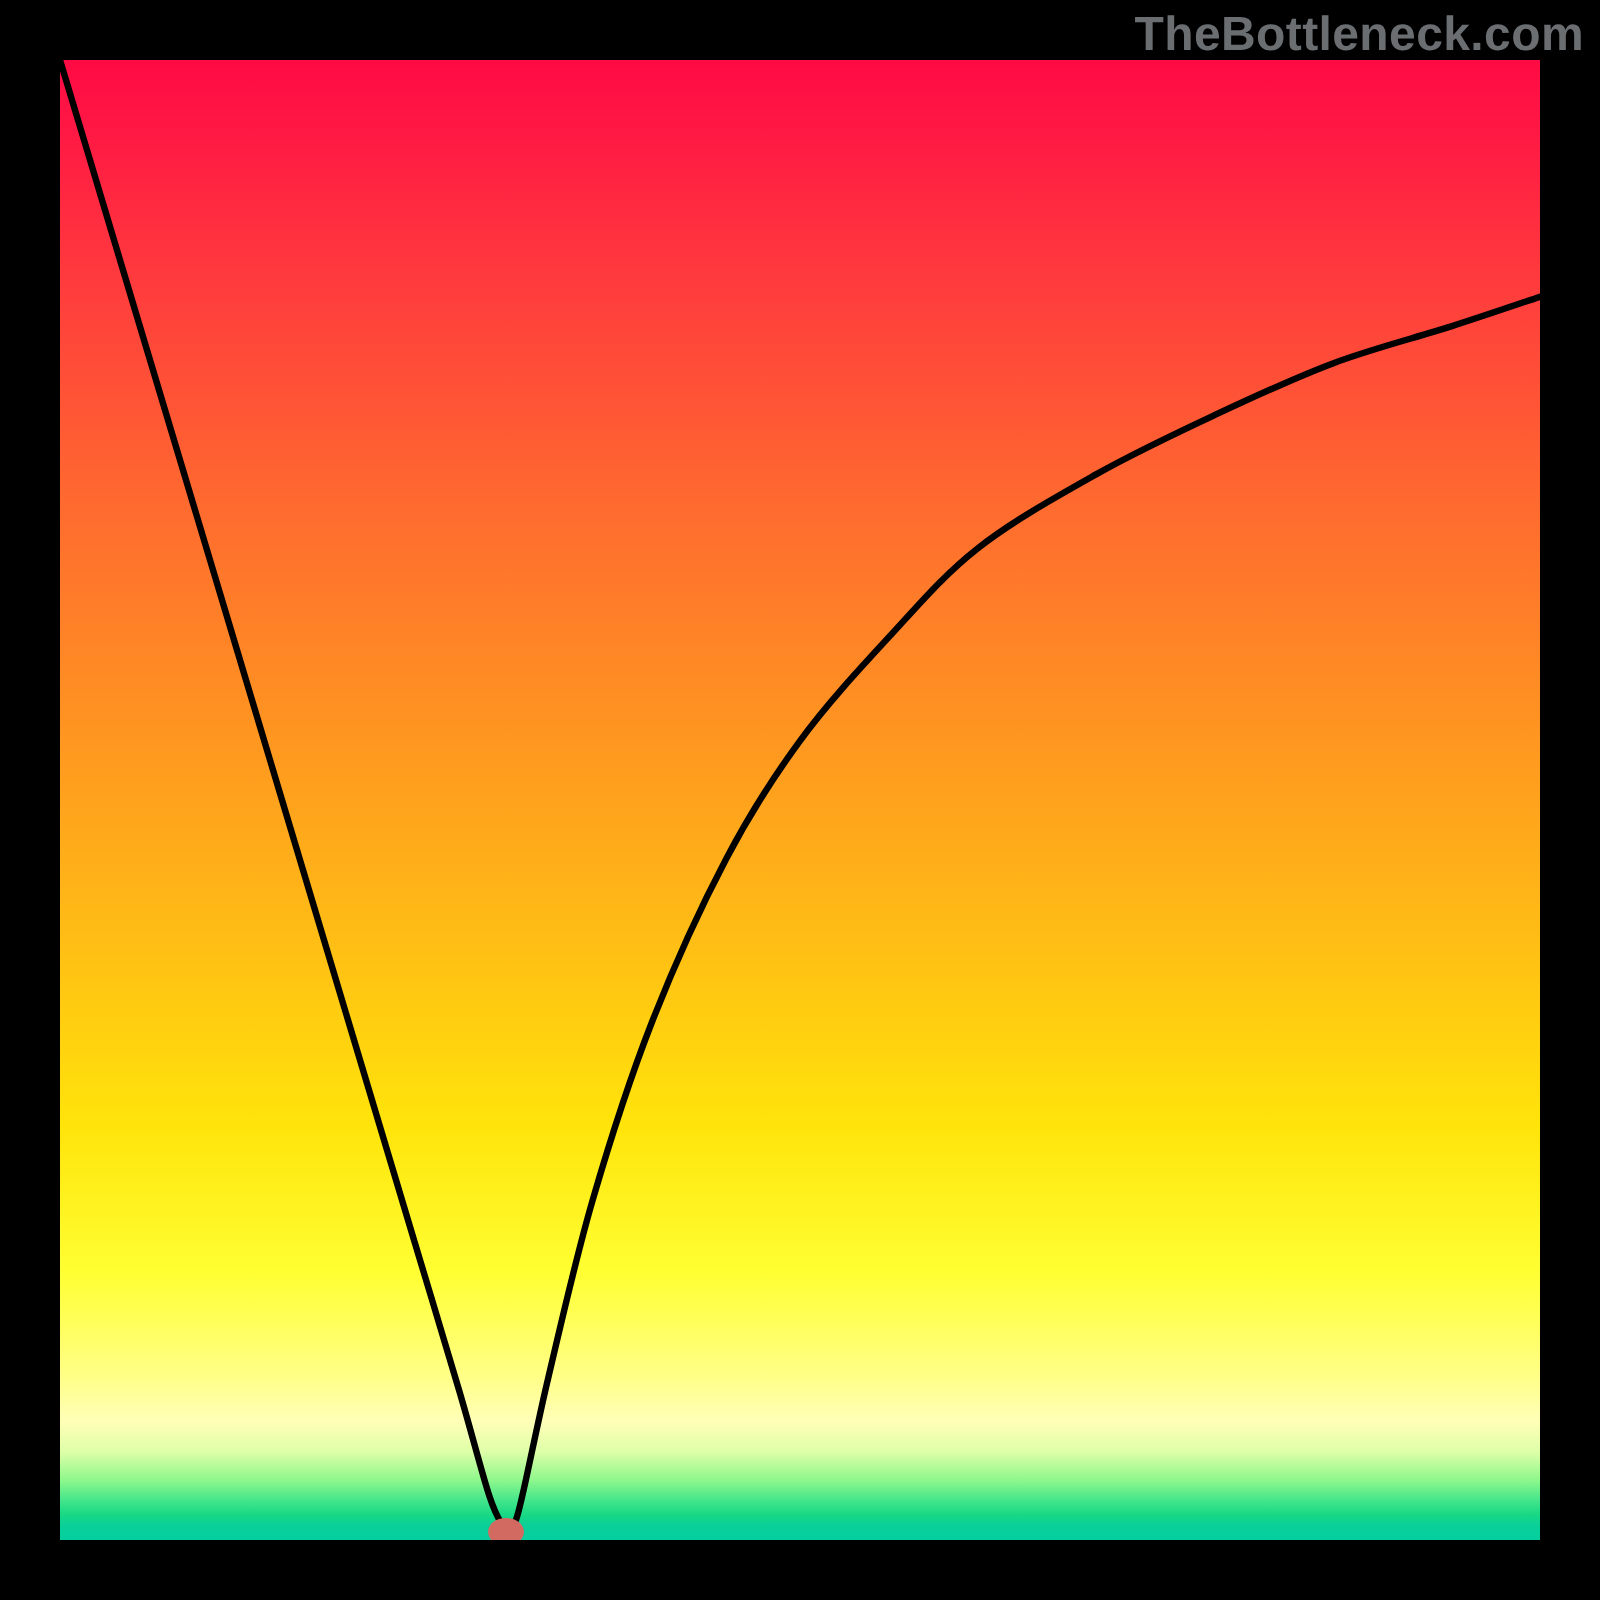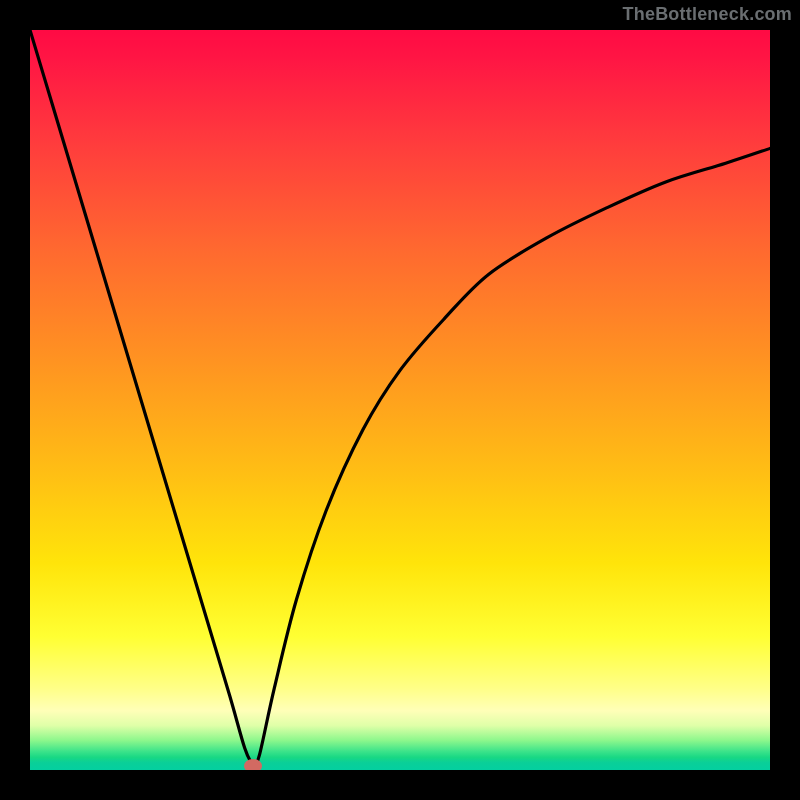"TheBottleneck.com" .attribution { font-size: 18px -> 24px }
